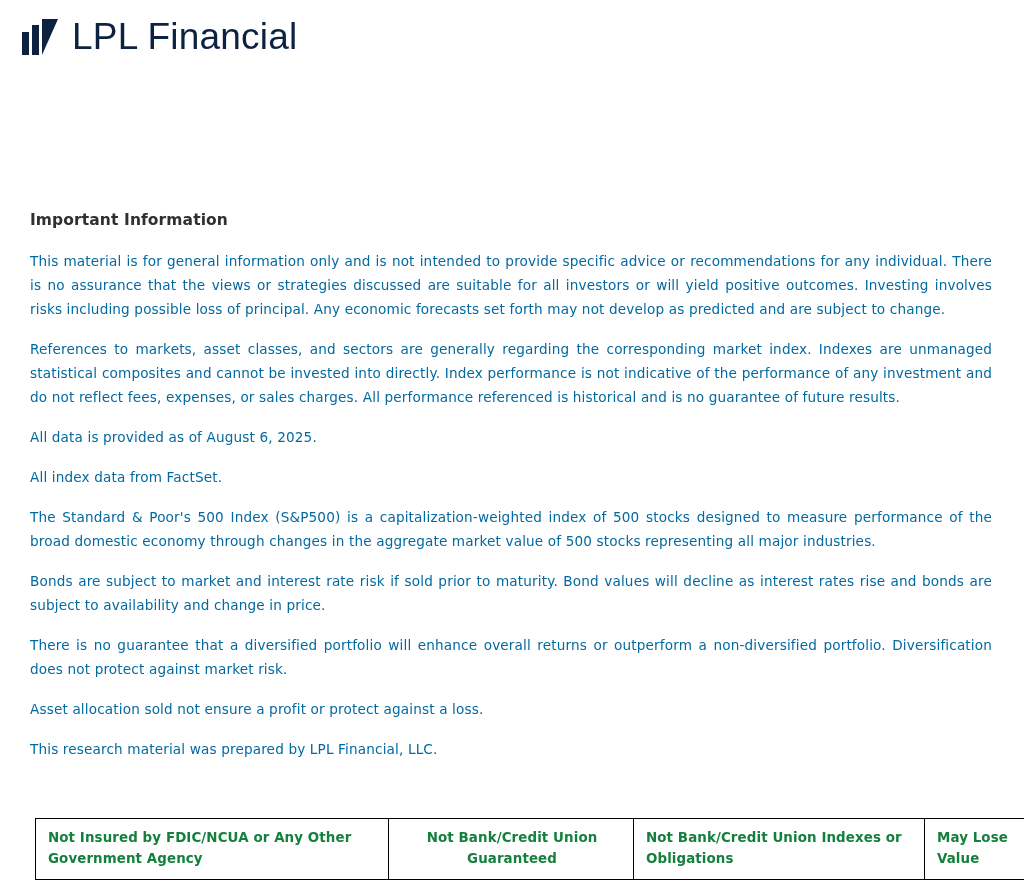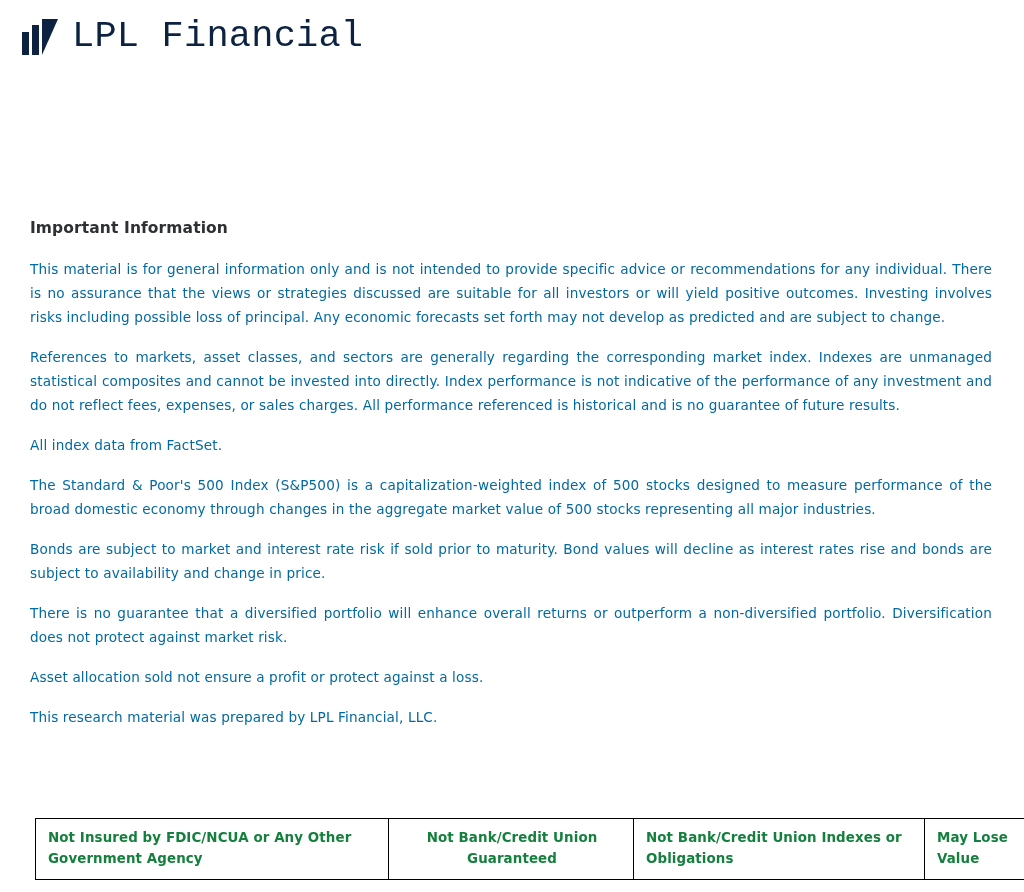"LPL Financial" .logo-text { font-family: Liberation Mono, monospace -> Liberation Sans, sans-serif }
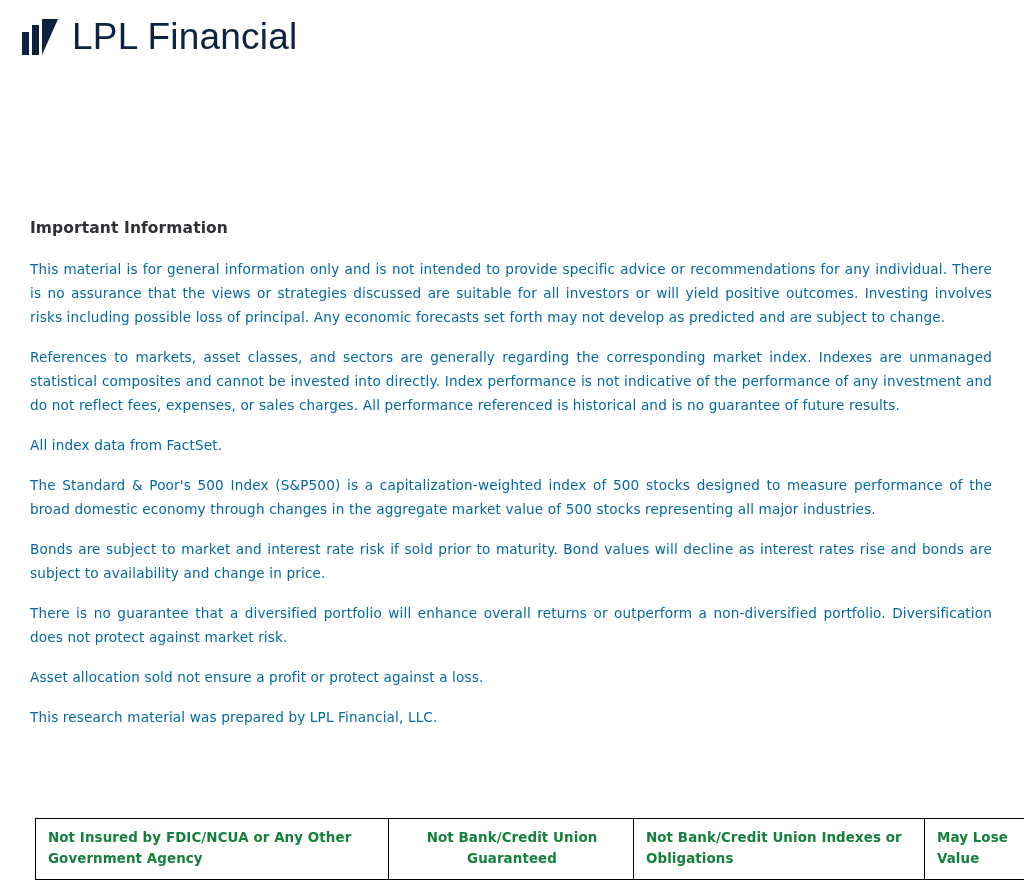"Important Information" .content { top: 219px -> 211px }
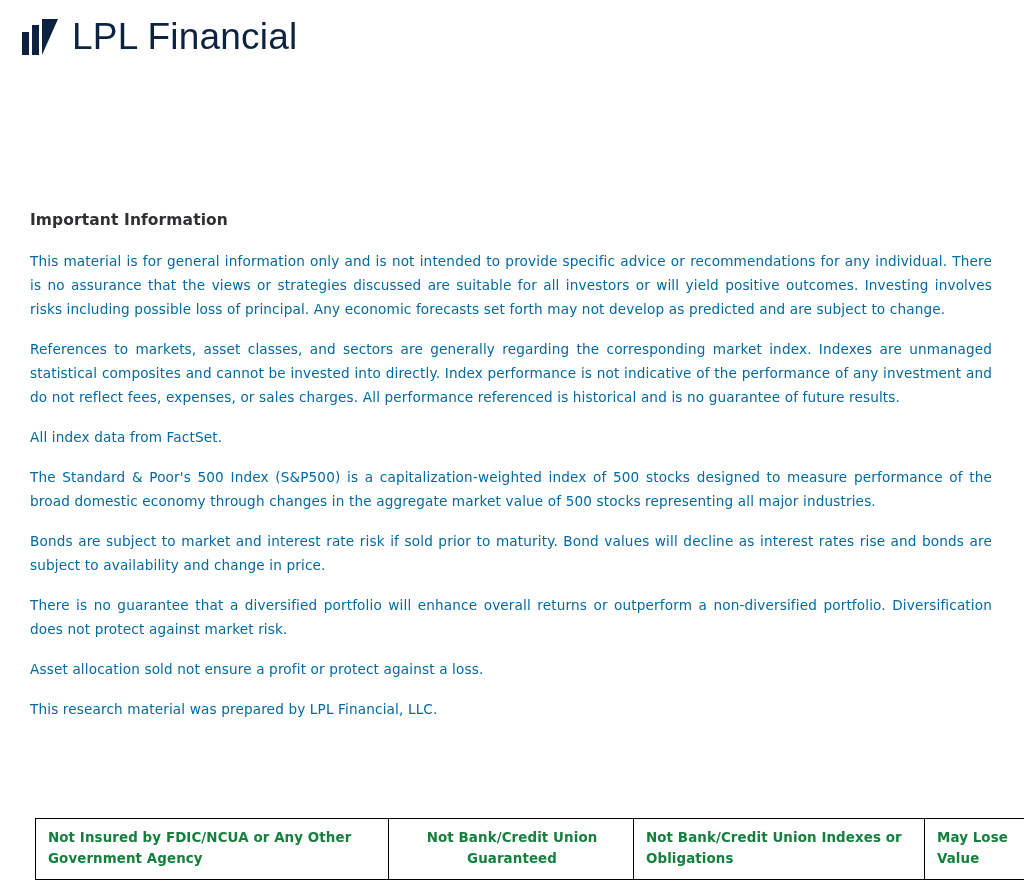"All data is provided as" p.para { html: none -> <p>All data is provided as of August 6, 2025.</p> }
